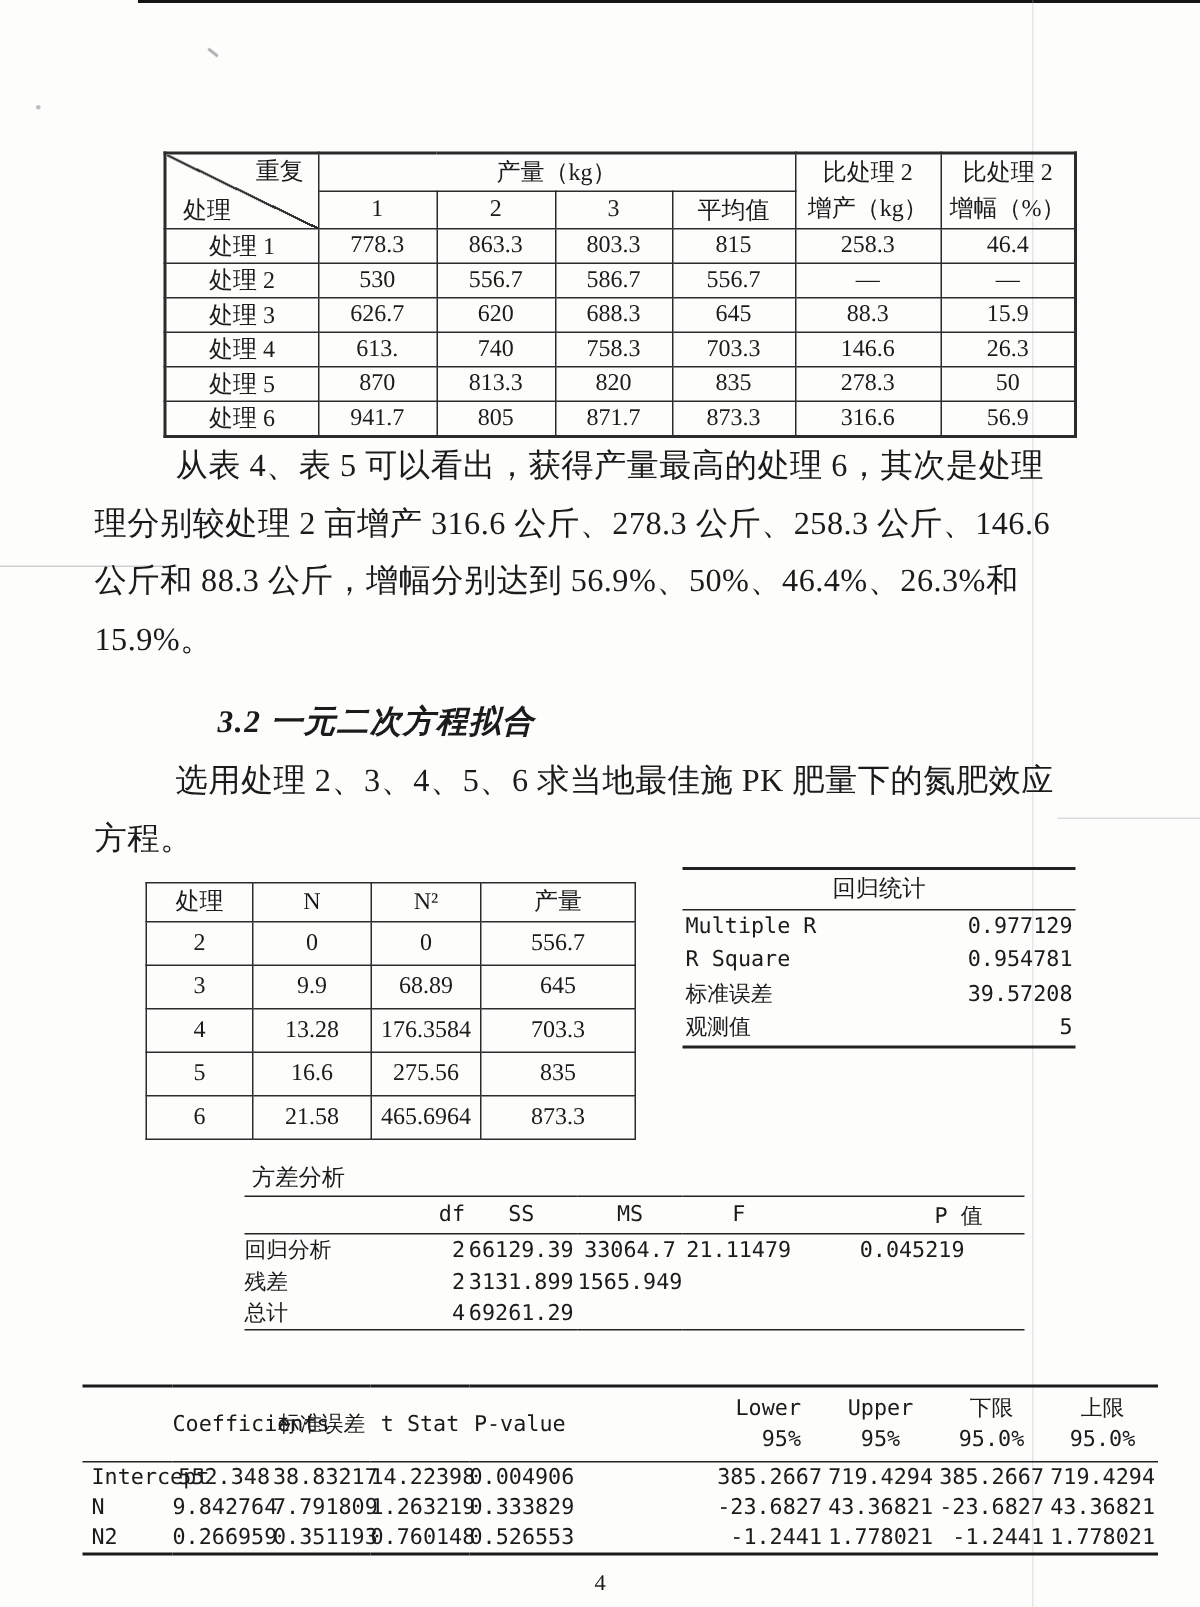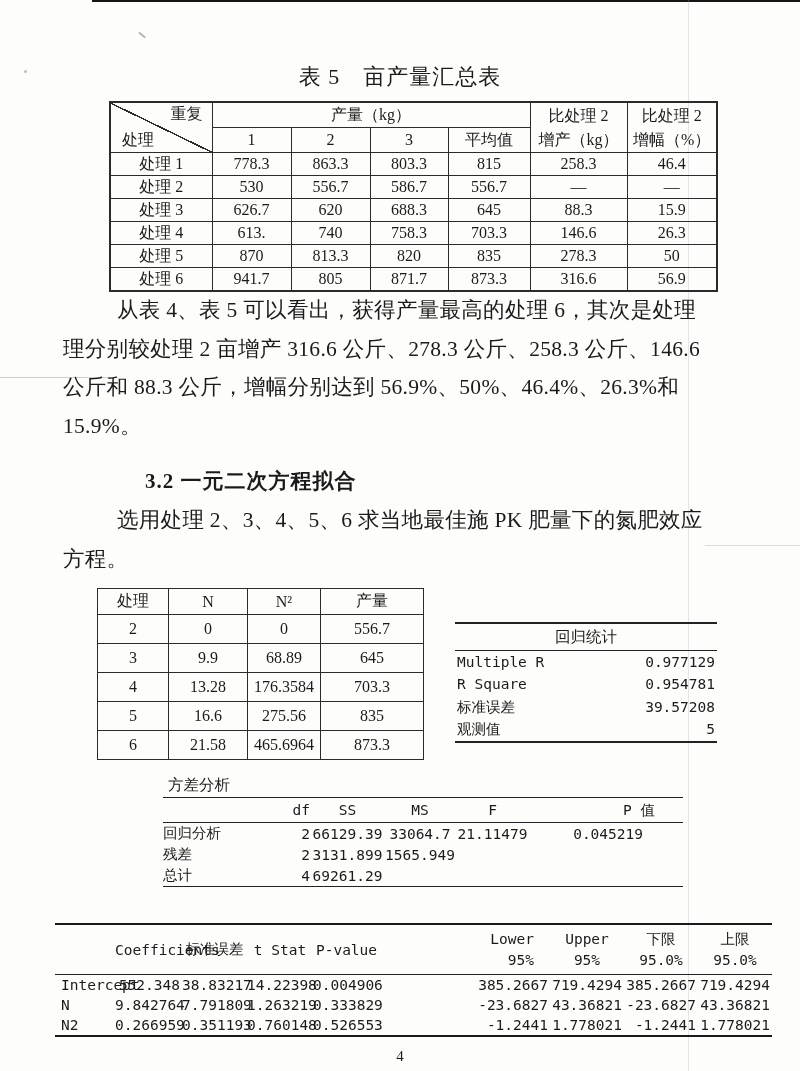"表 5 亩产量汇总表" div.doc-title { html: <div>表 5 亩产量汇总表</div> -> none }
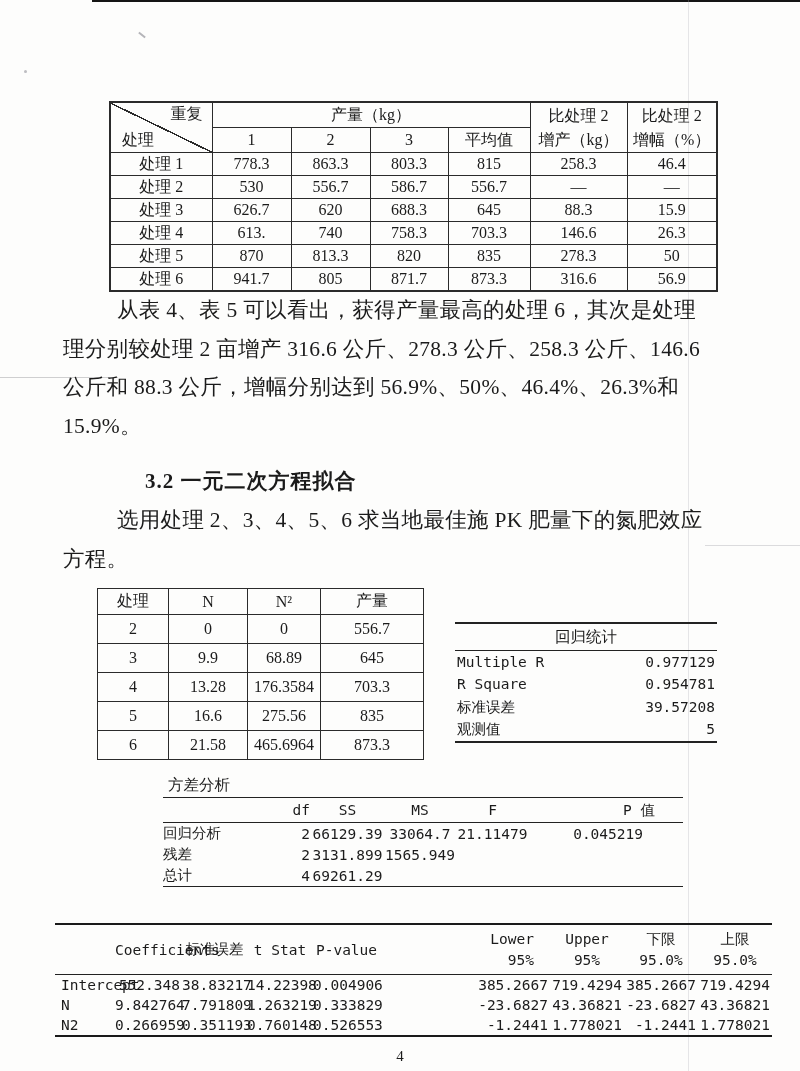"3.2 一元二次方程拟合" .sec-heading { font-style: none -> italic }
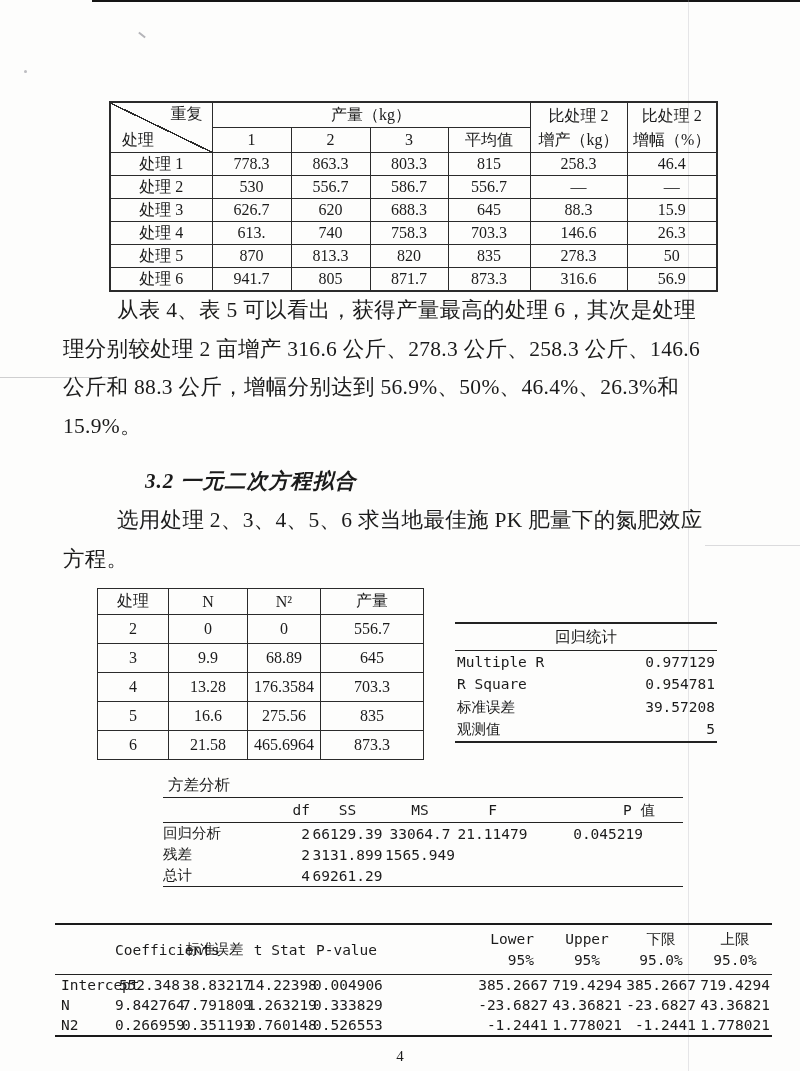"回归统计" .regbox { top: 622px -> 578px }
